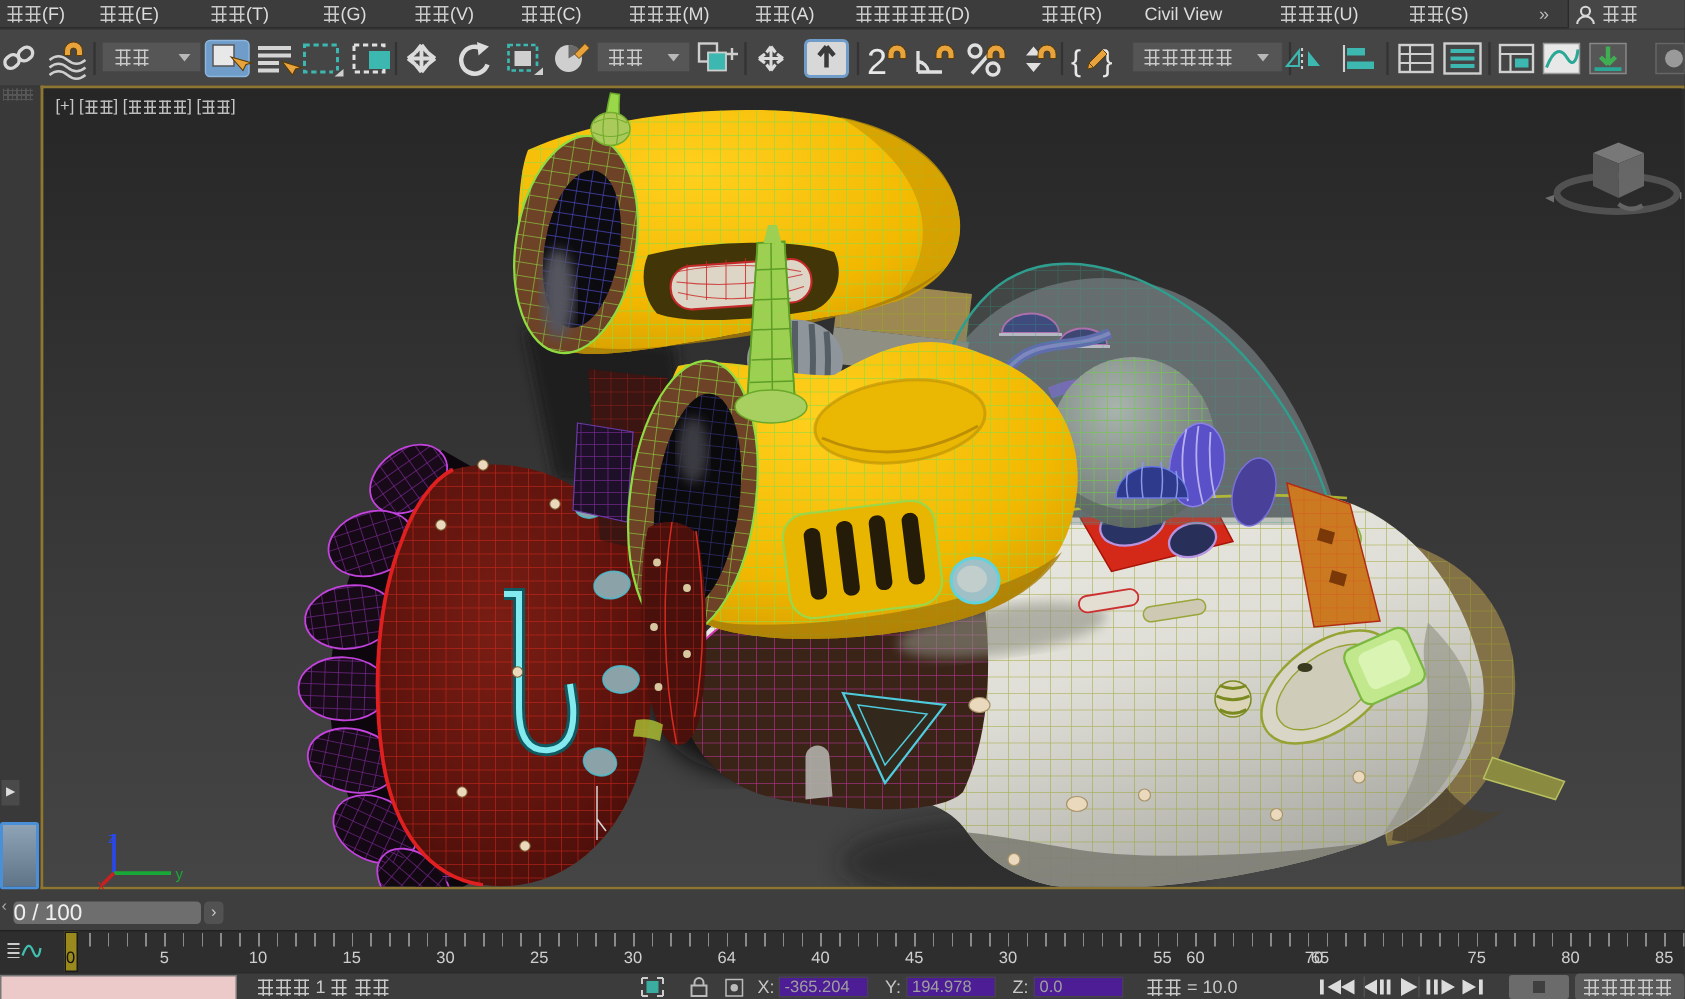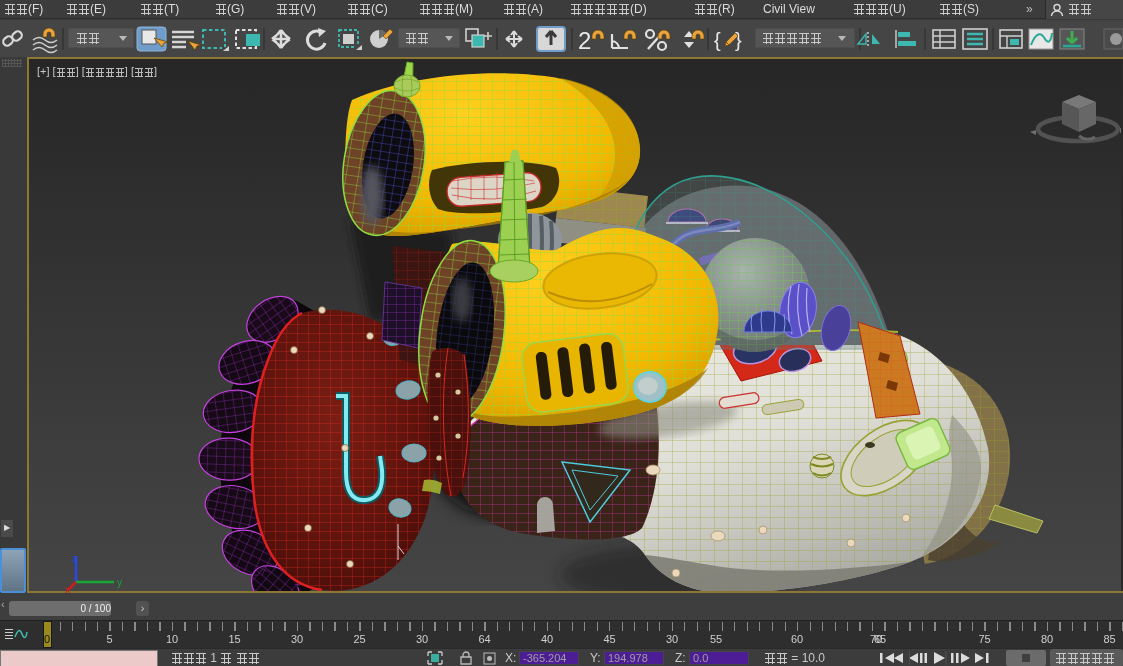"0 / 100" div.abs { font-size: 10px -> 15px; text-align: right -> left; width: 102px -> 125px }
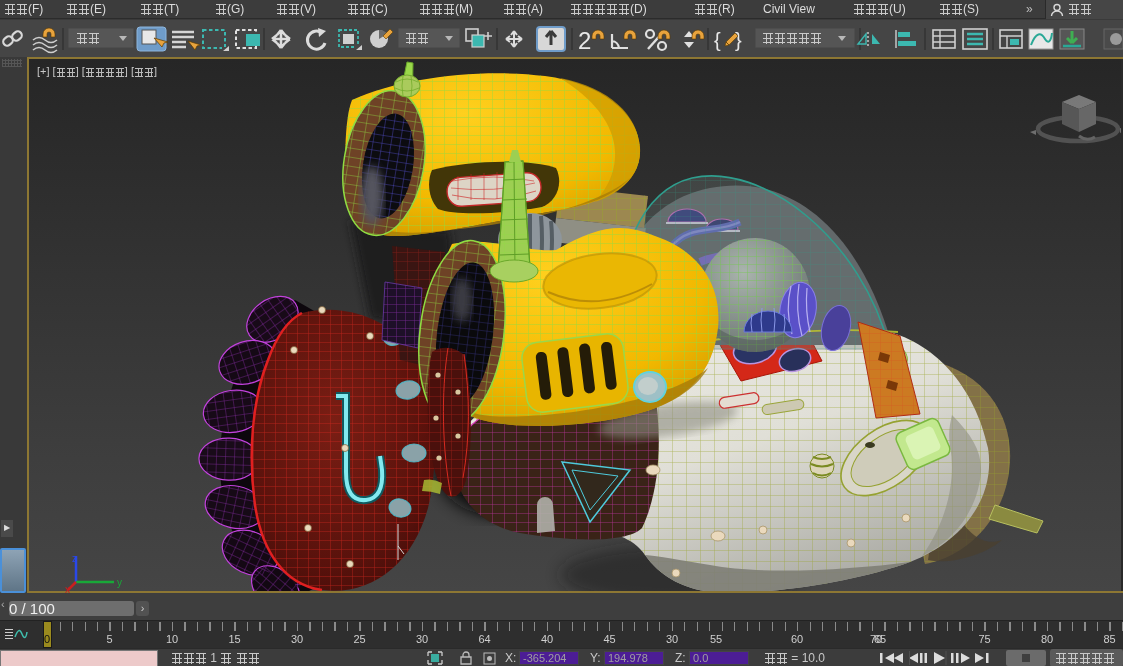"55" span.tick-num { left: 716px -> 775px }
